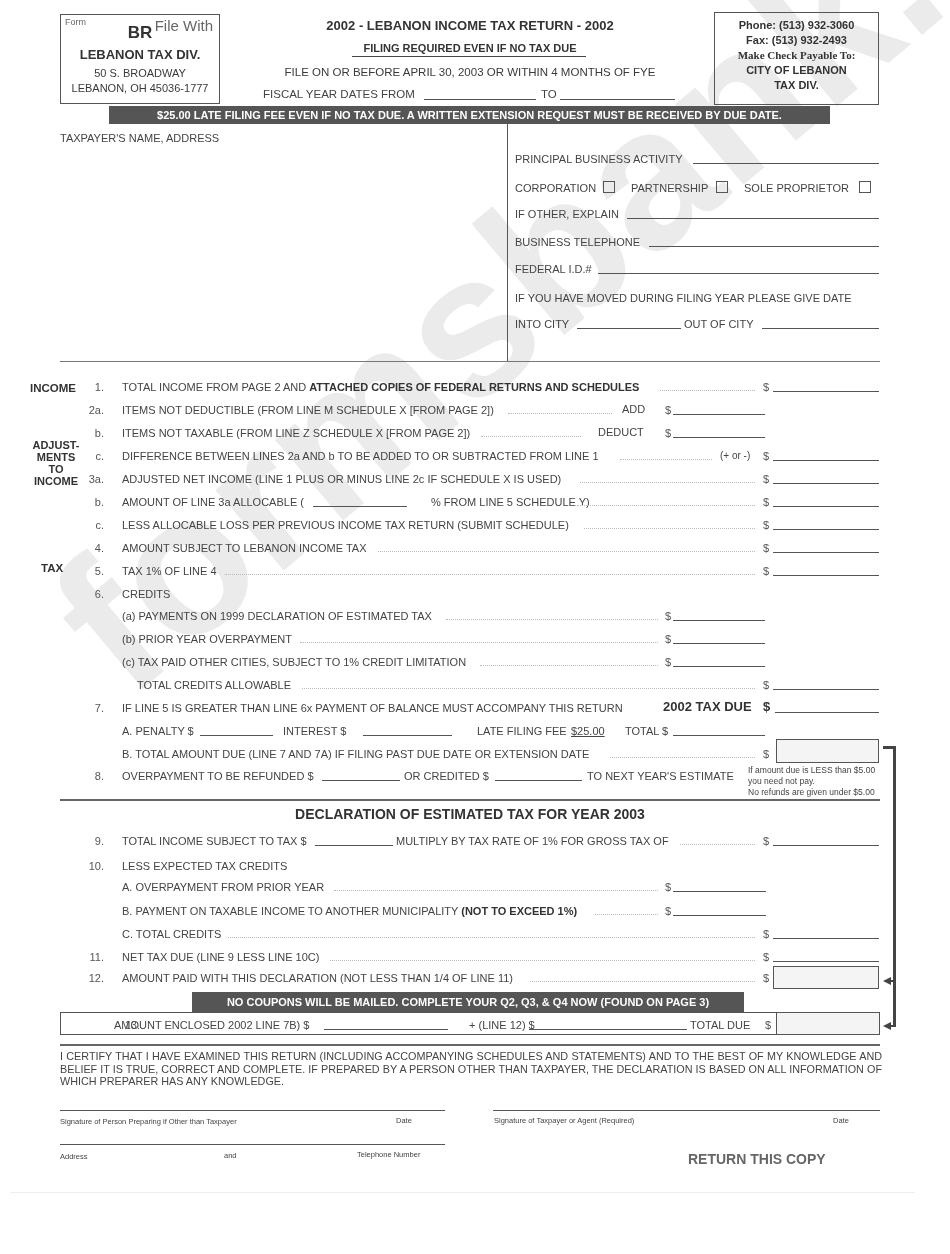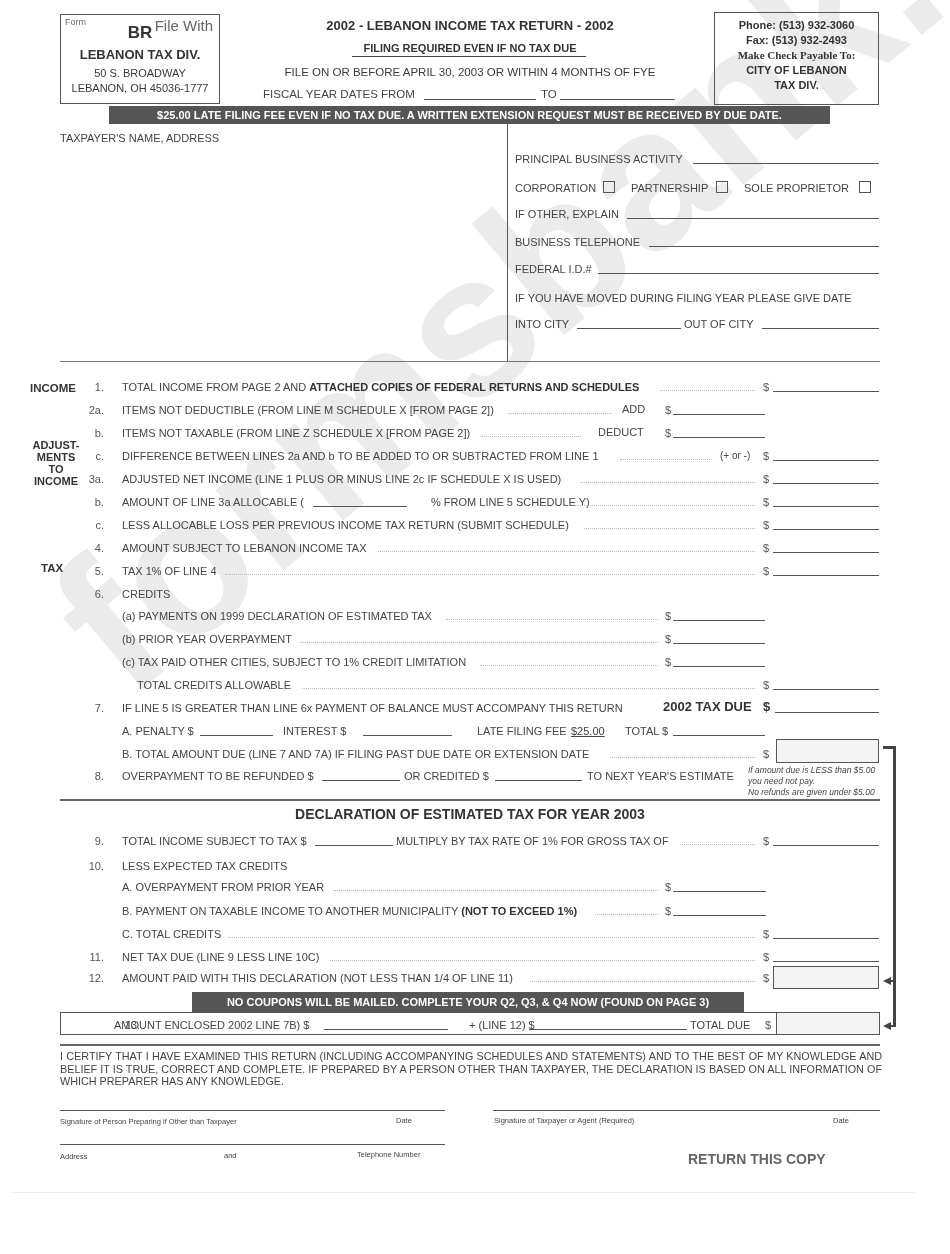"If amount due is LESS" div.abs { font-style: italic -> none }
